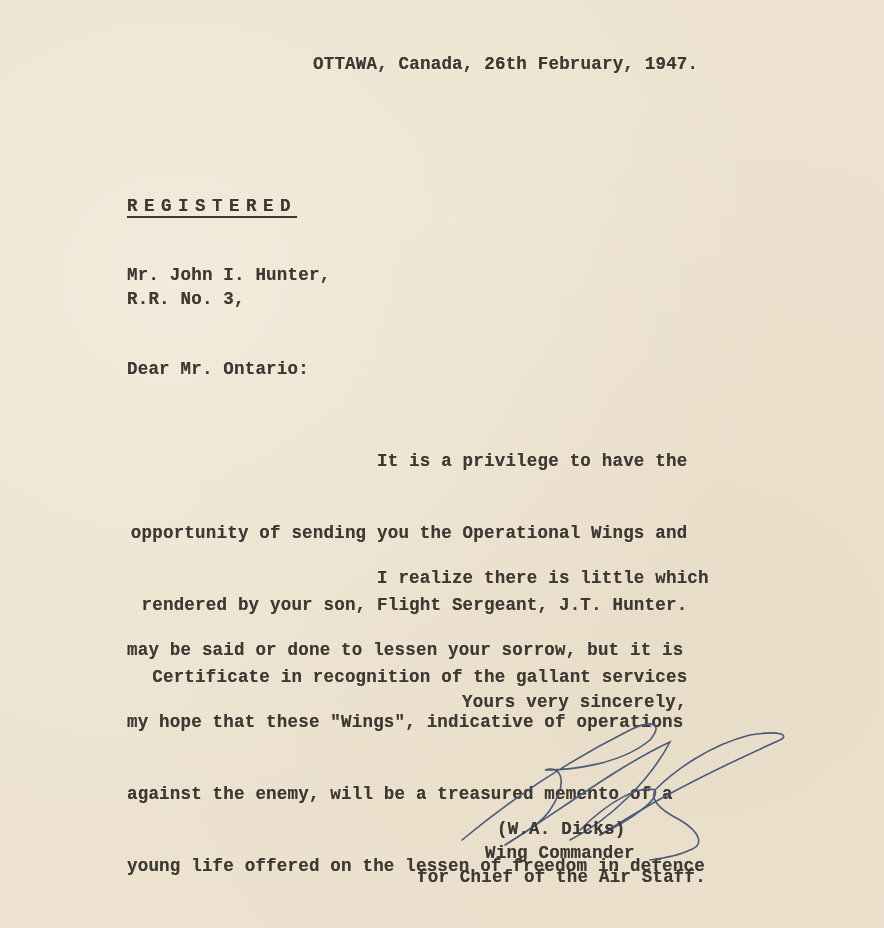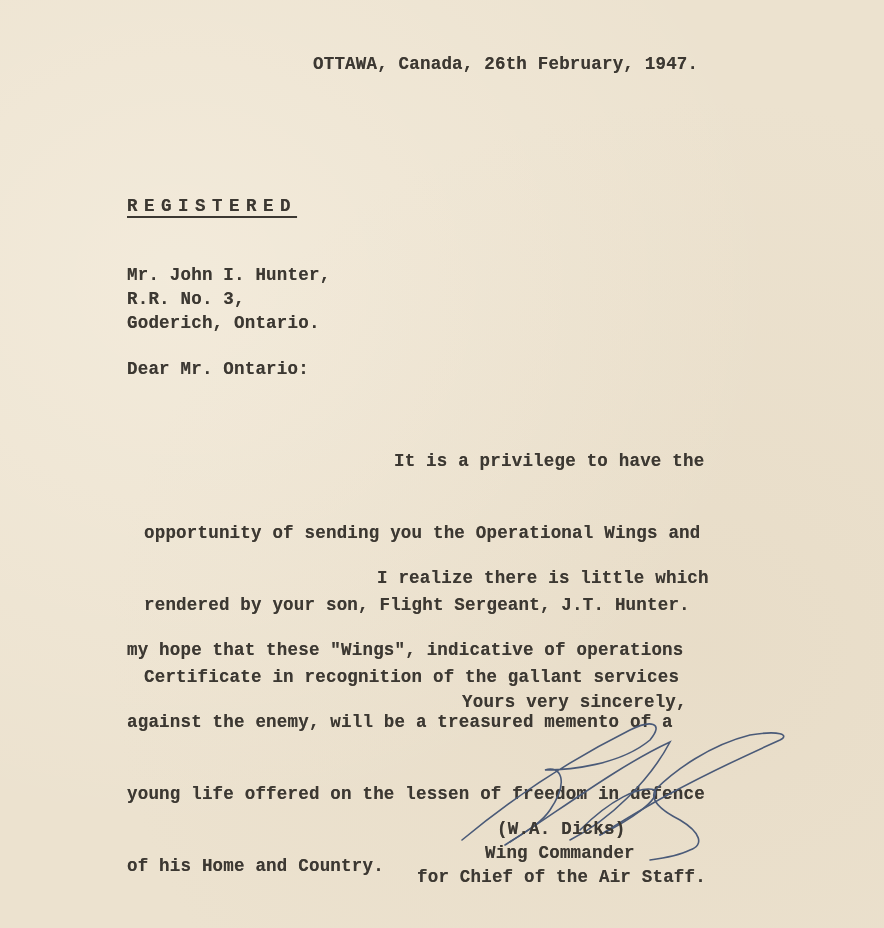"Goderich, Ontario." div.tx { html: <div>Goderich, Ontario.</div> -> none }
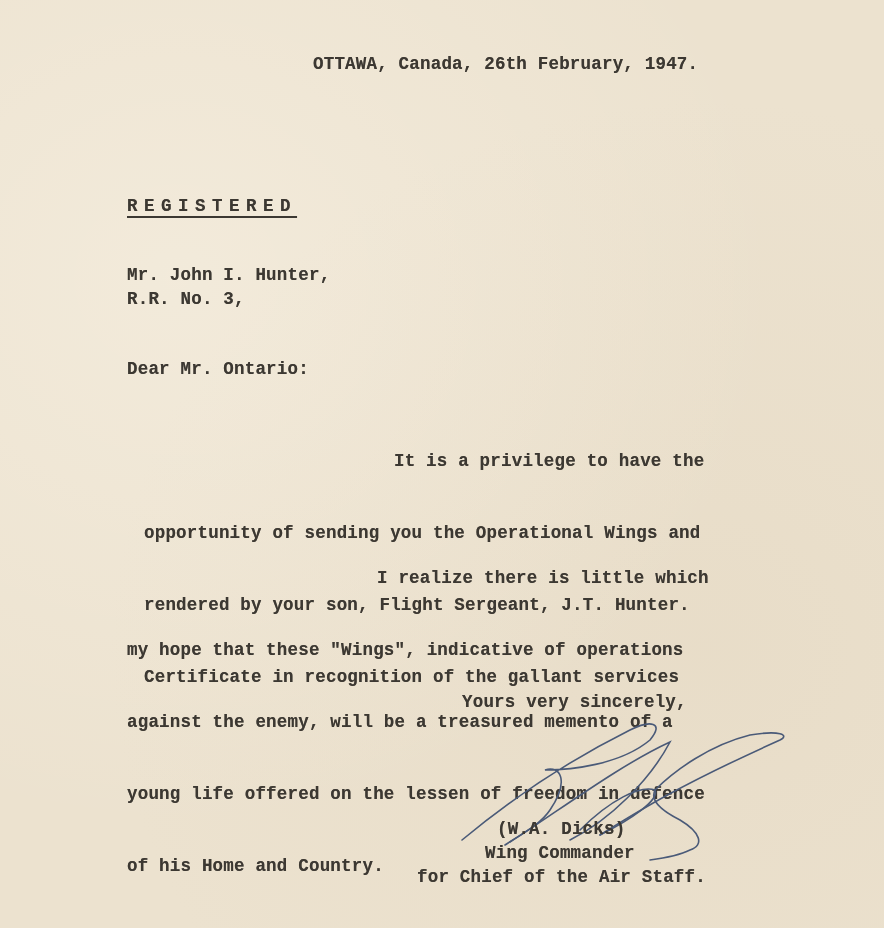"It is a privilege to" .p1 { left: 144px -> 127px; text-align: none -> right }
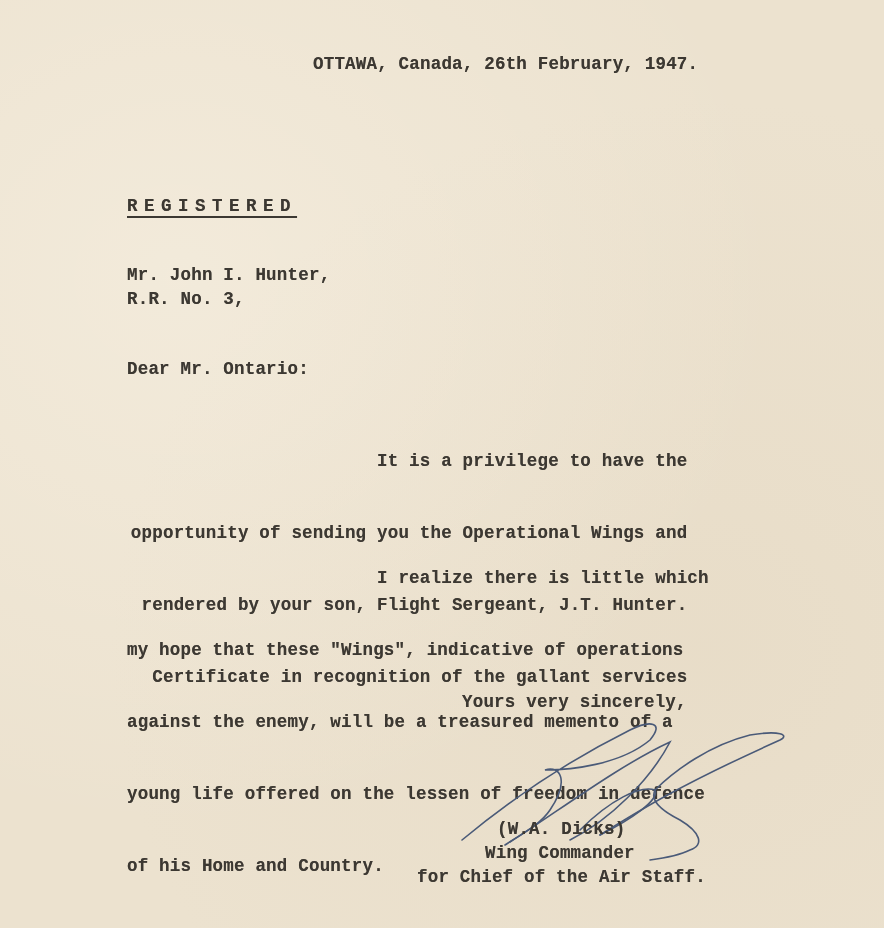"may be said or done" span.para-line { html: none -> <span>may be said or done to lessen your sorrow, but it is</span> }
